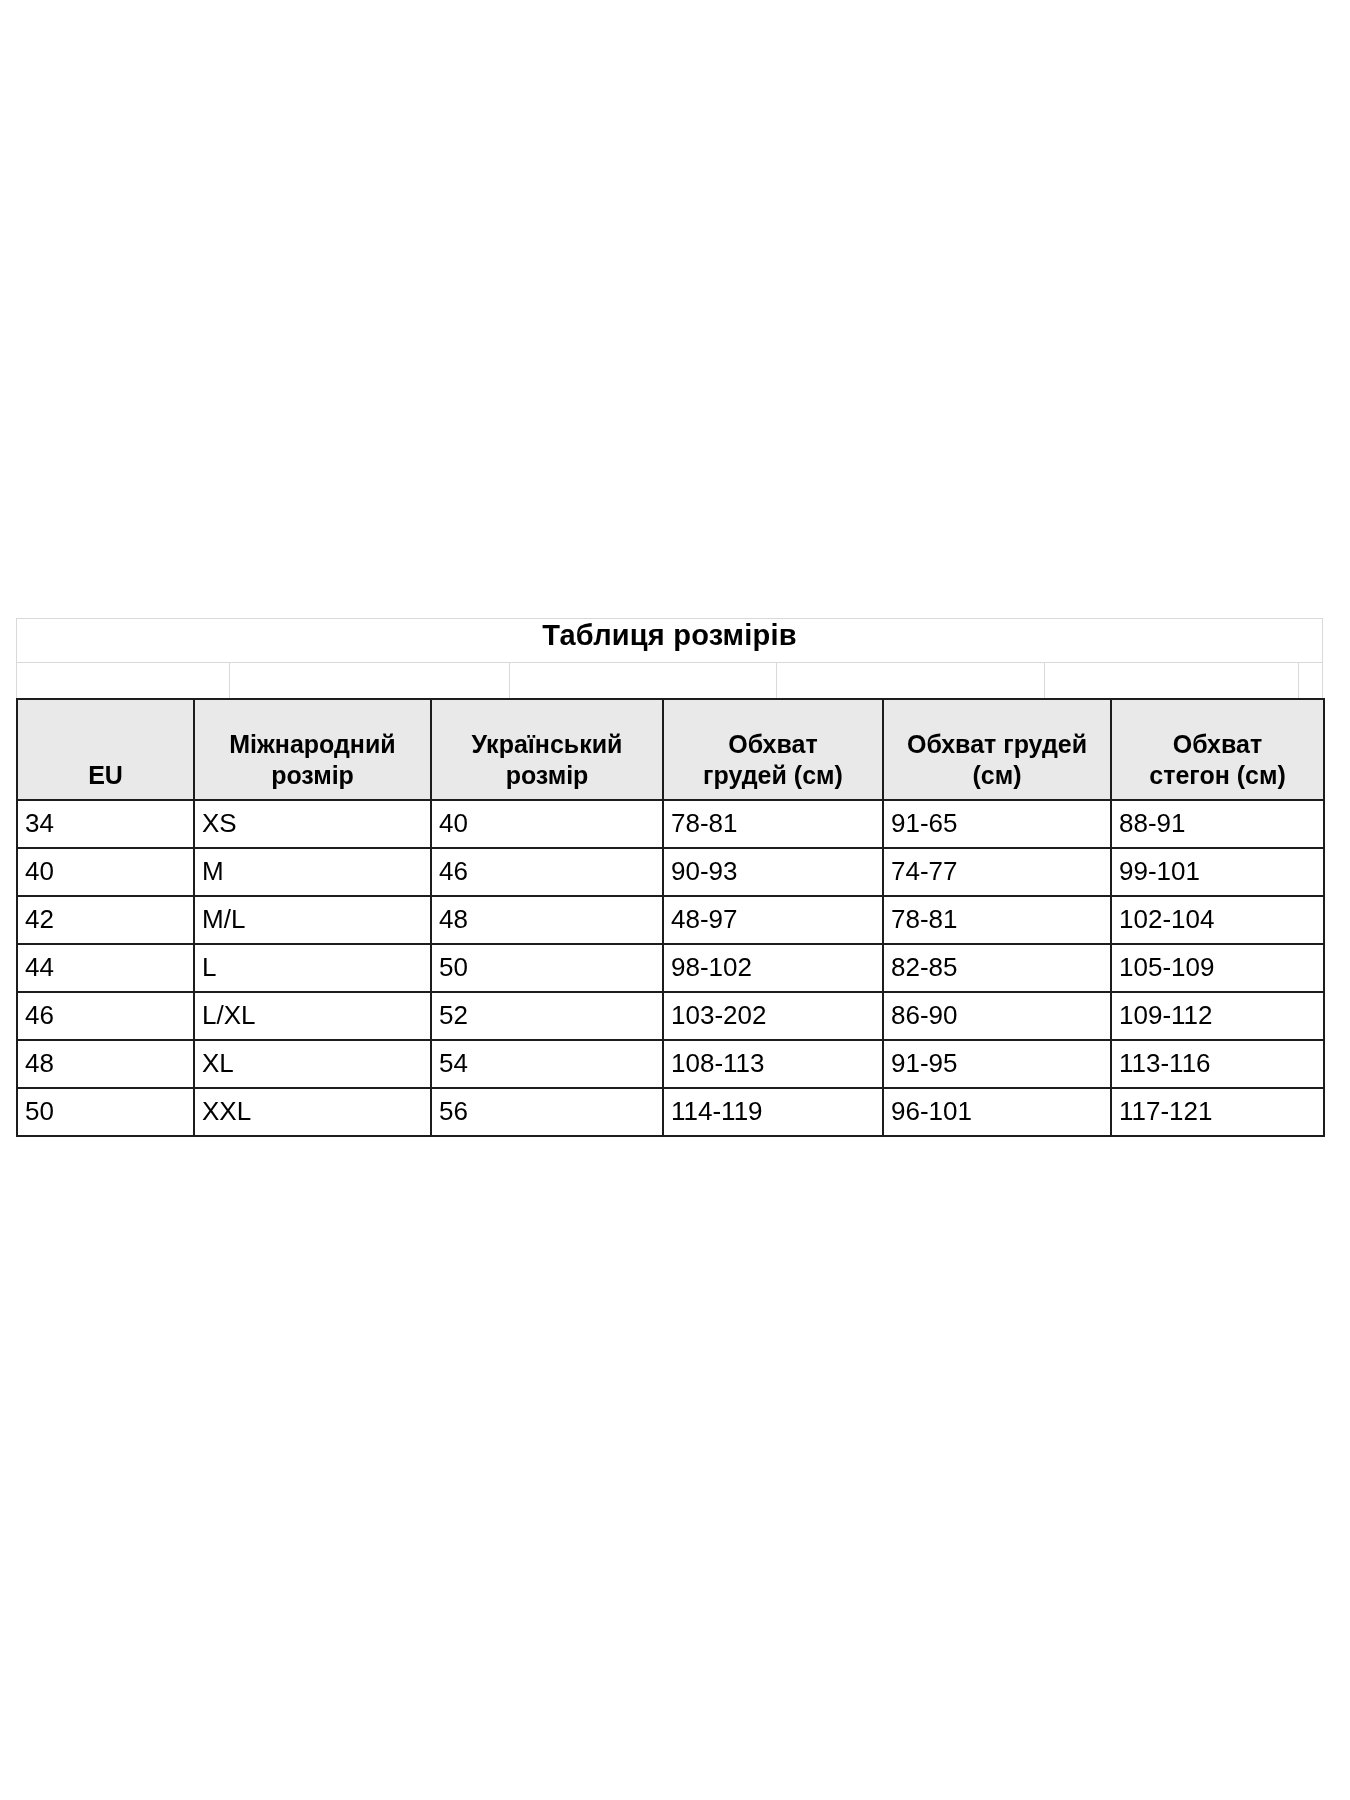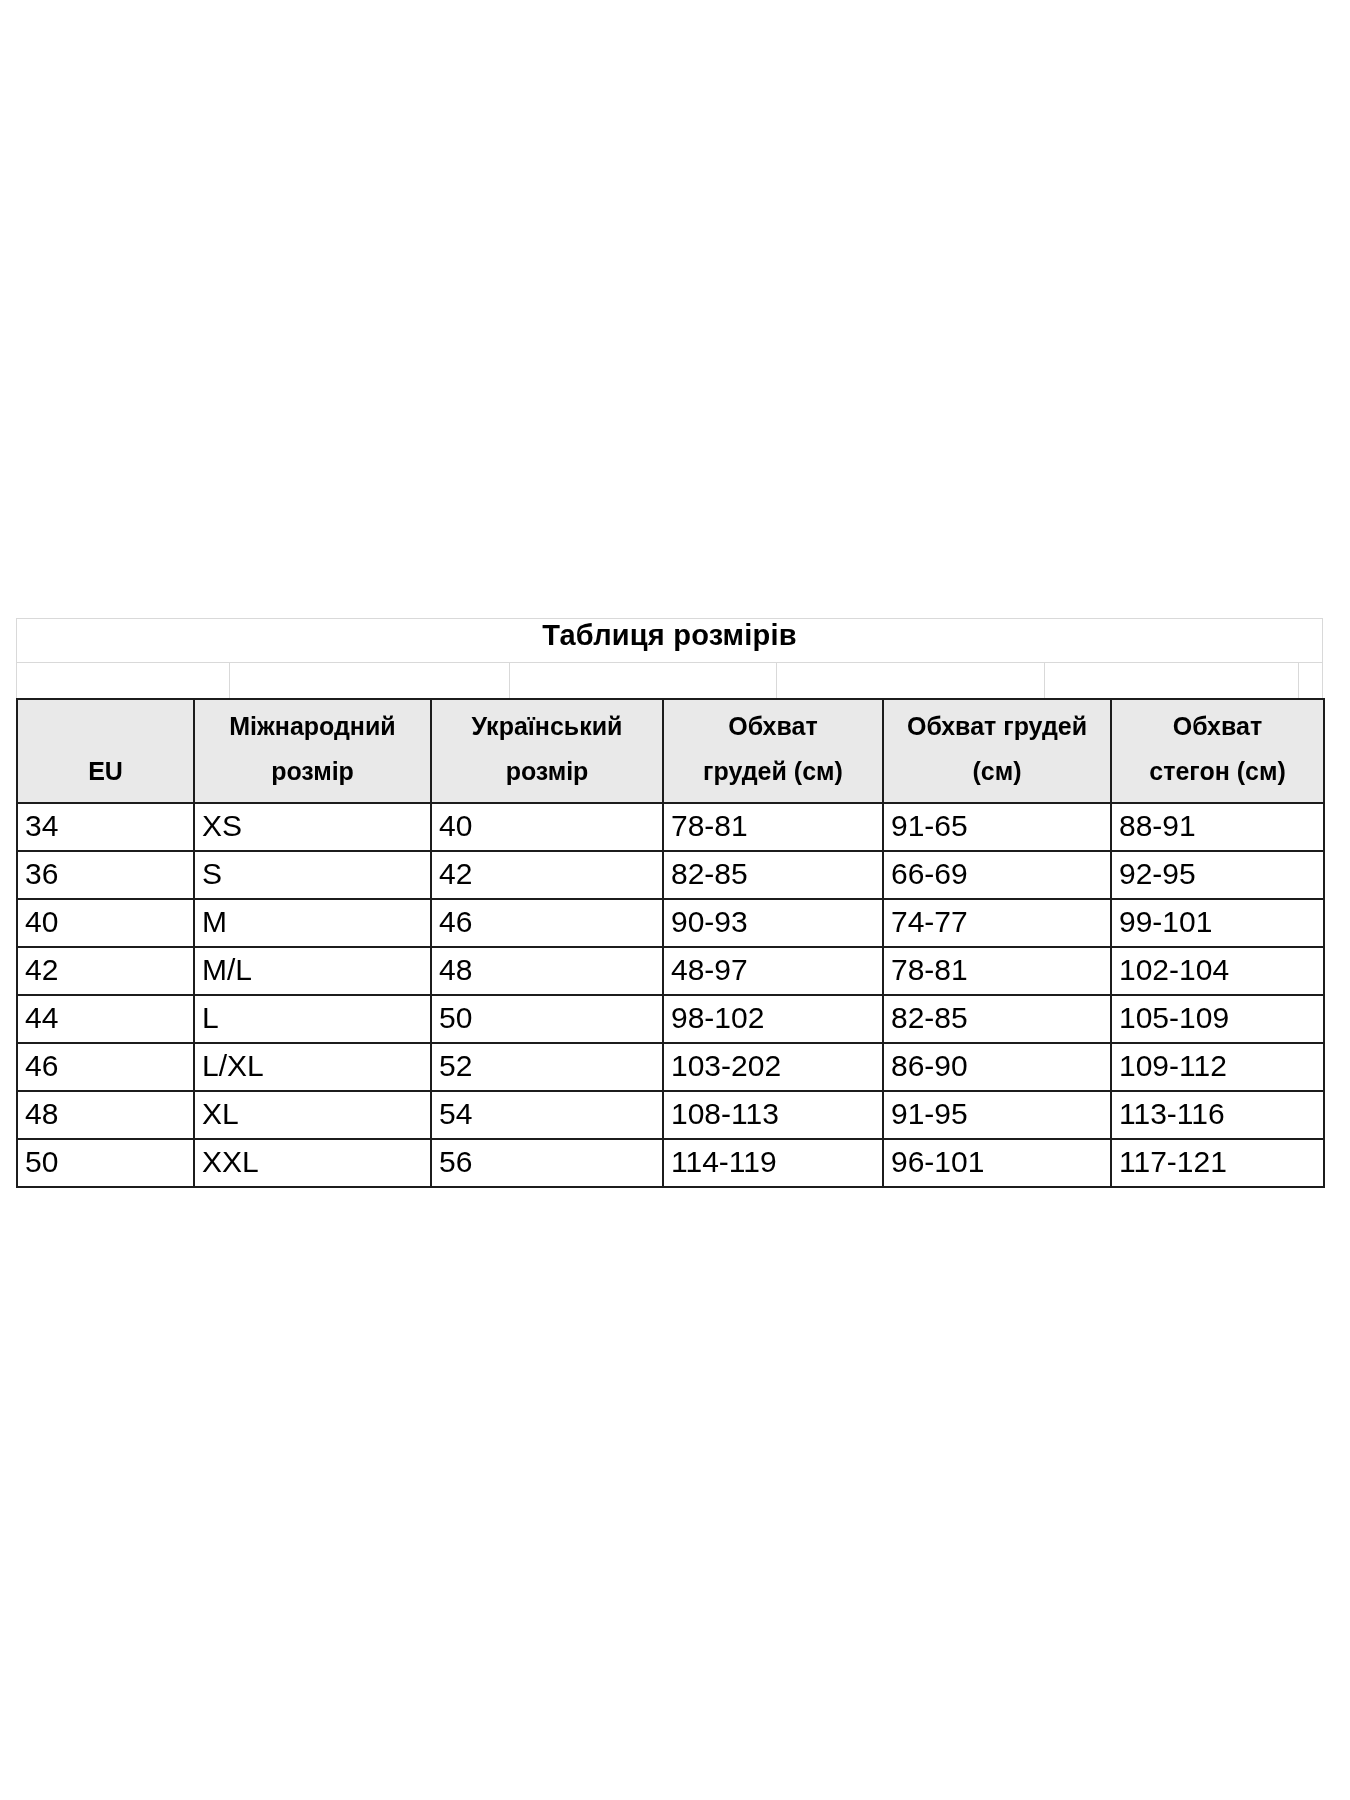"Міжнародний" table.size-table th { line-height: 45px -> 31px }
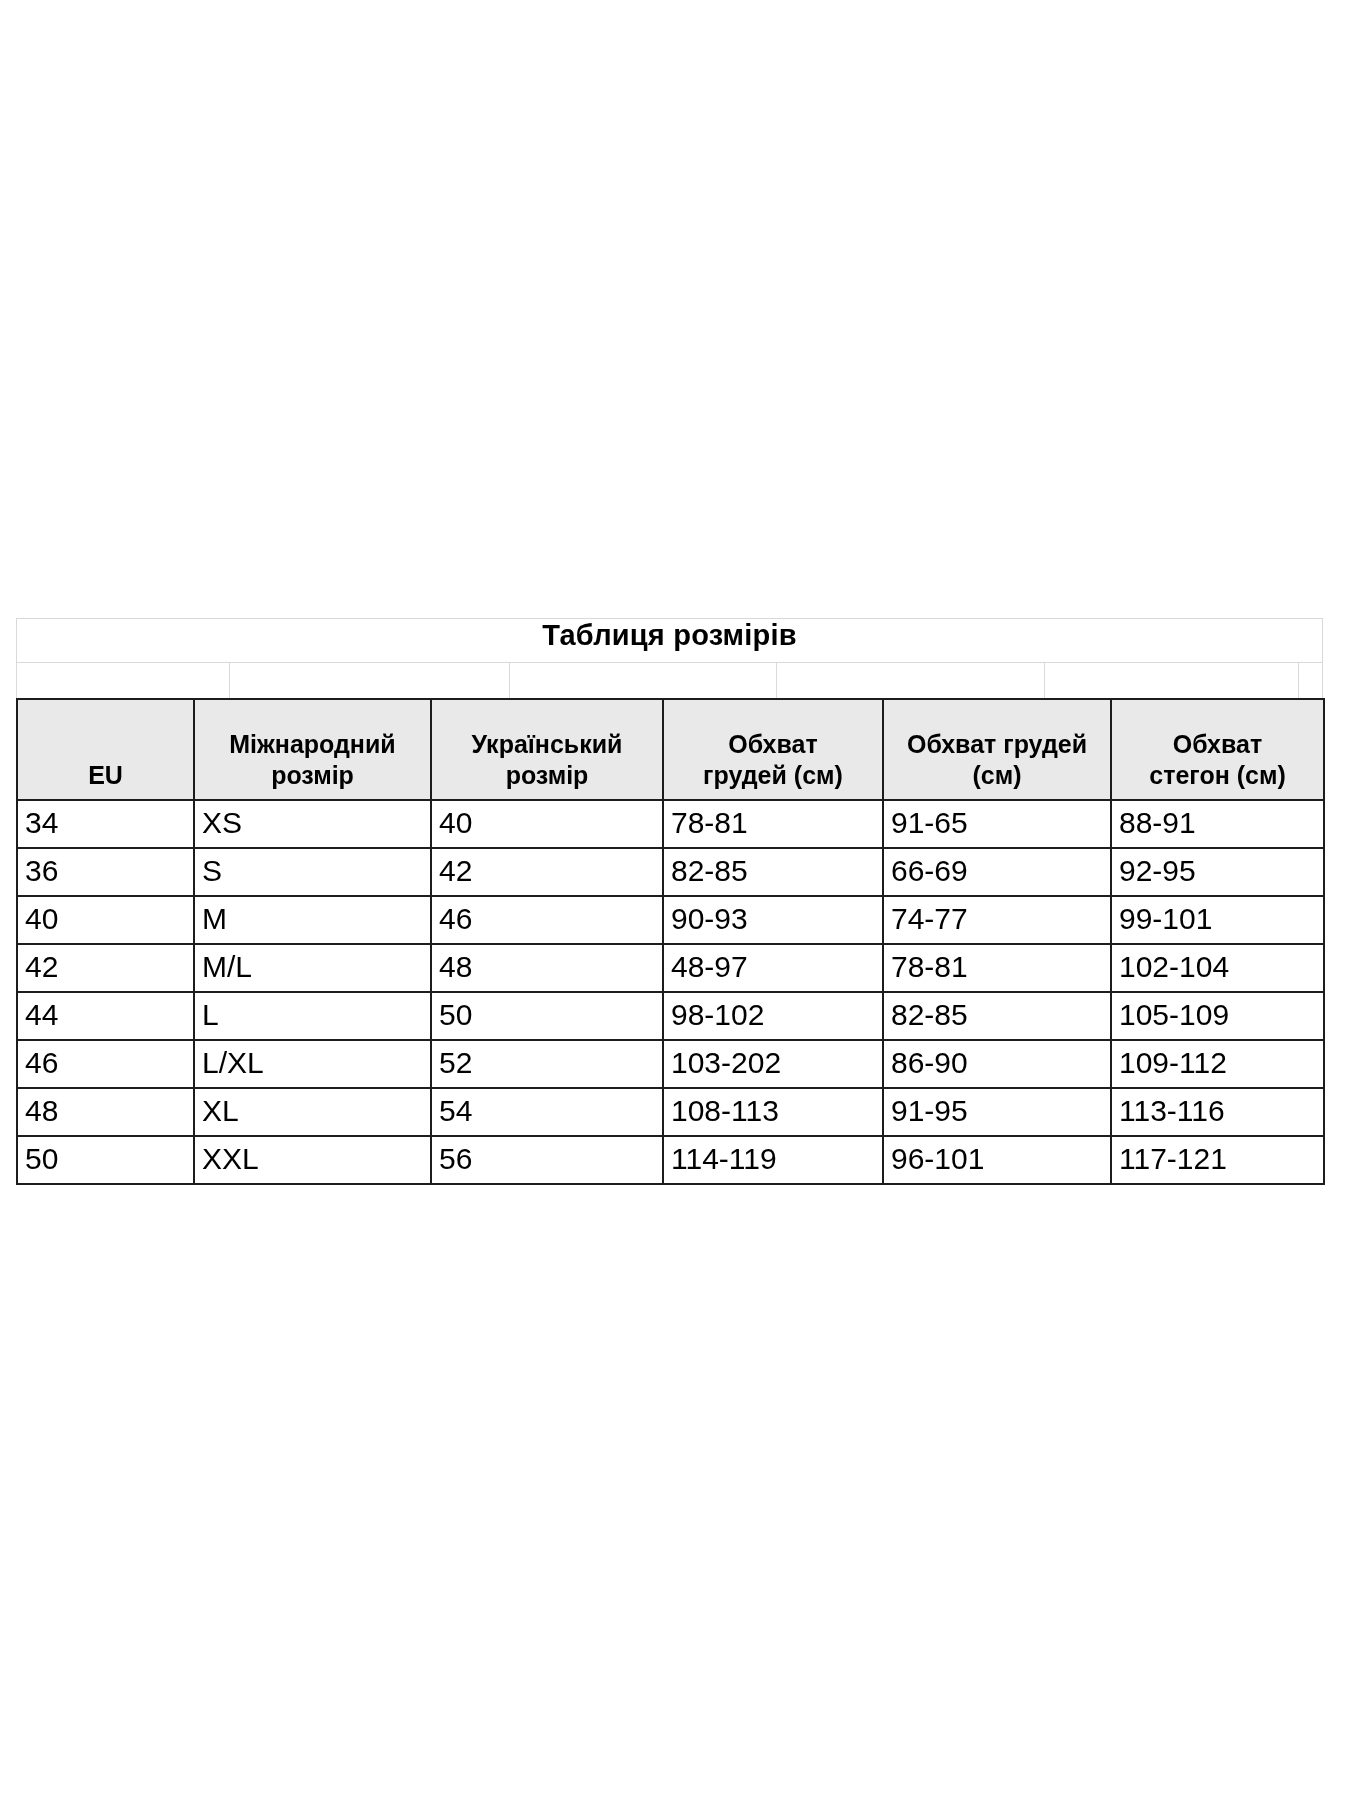"34" table.size-table td { font-size: 30px -> 26px }
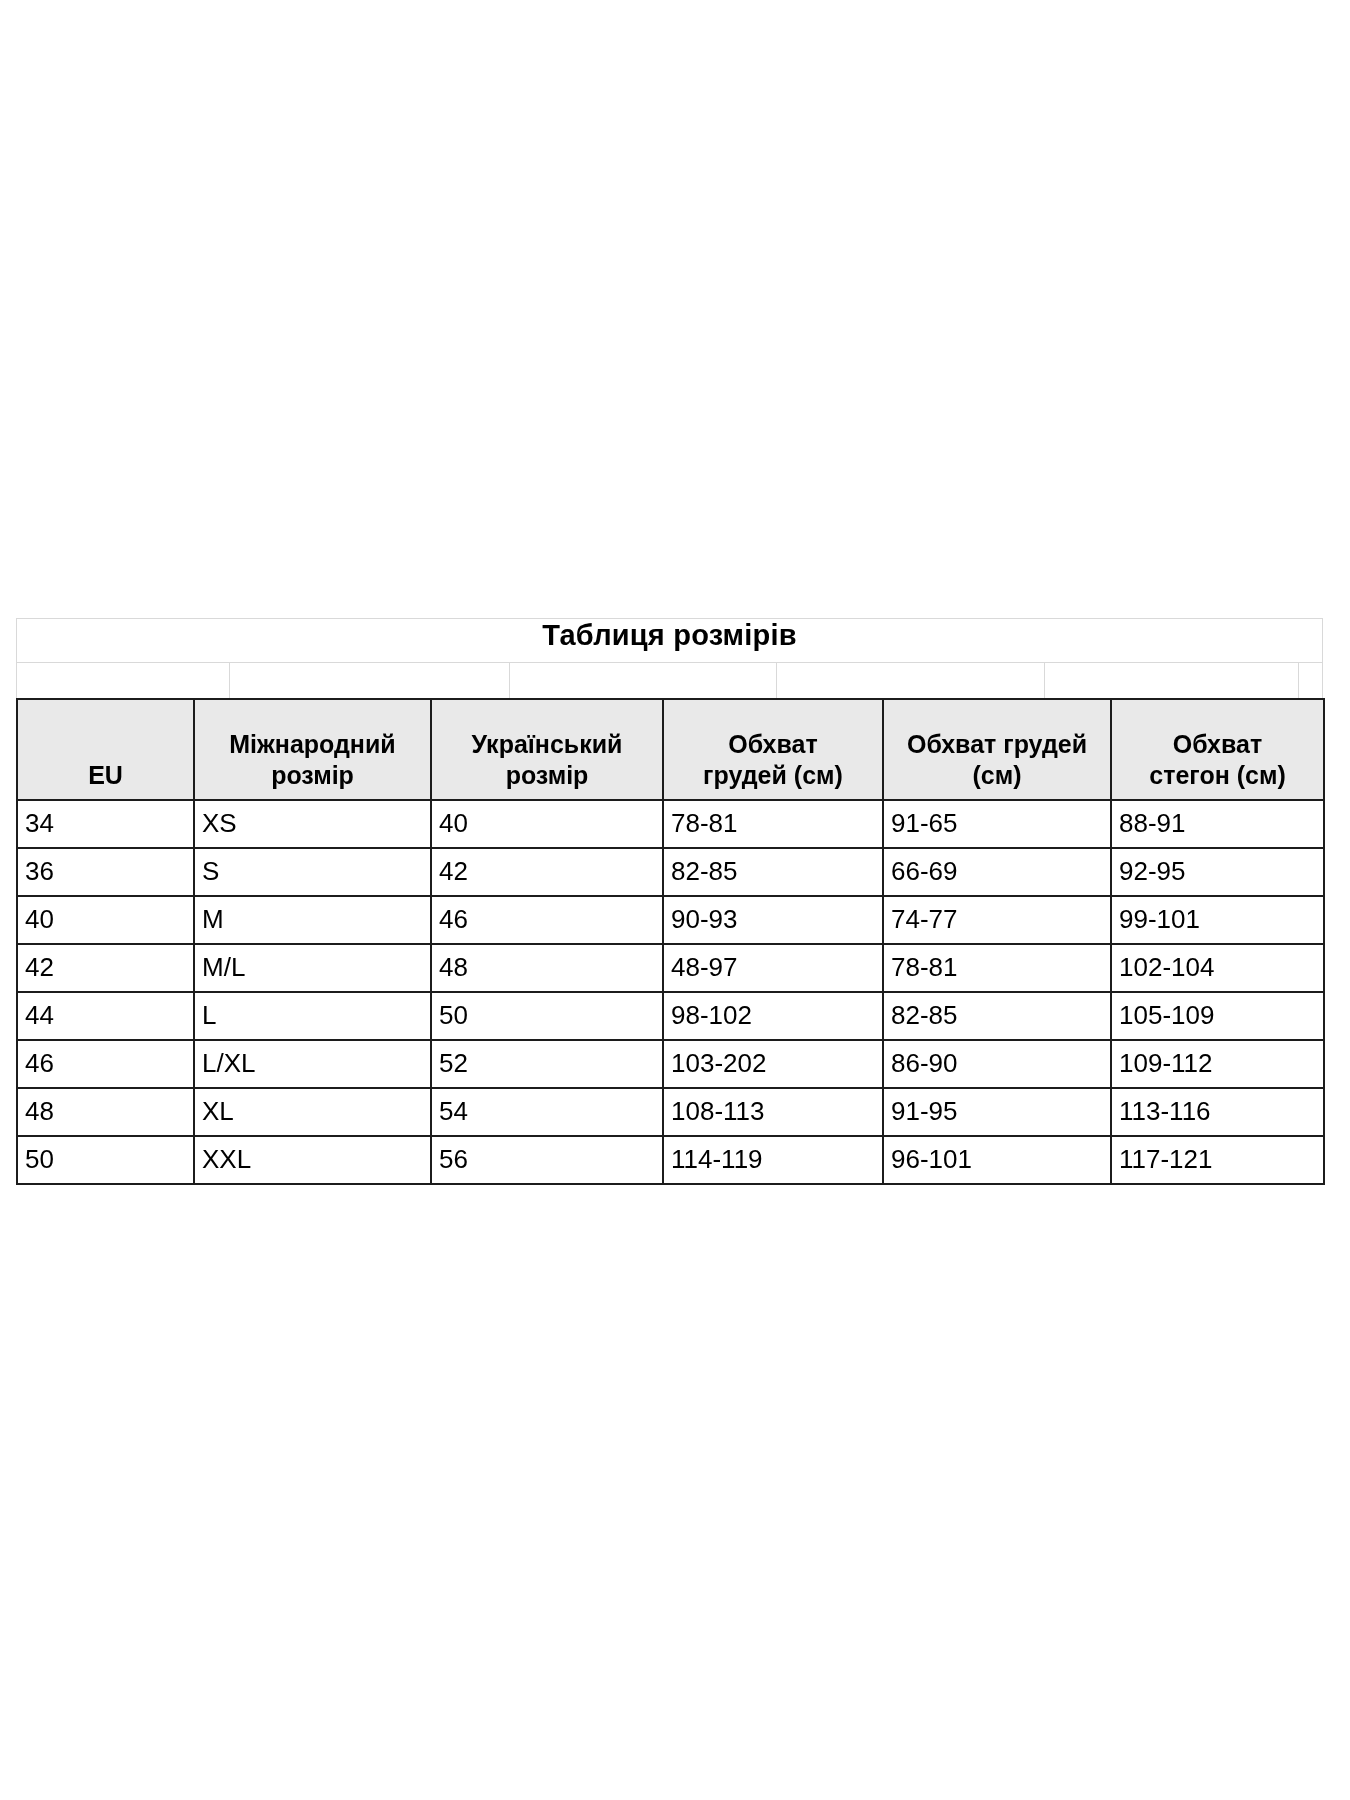"36" tr { html: <tr> <td>36</td> <td>S</td> <td>42</td> <td>82-85</td> <td>66-69</td> <td>92-95</td> </tr> -> none }
